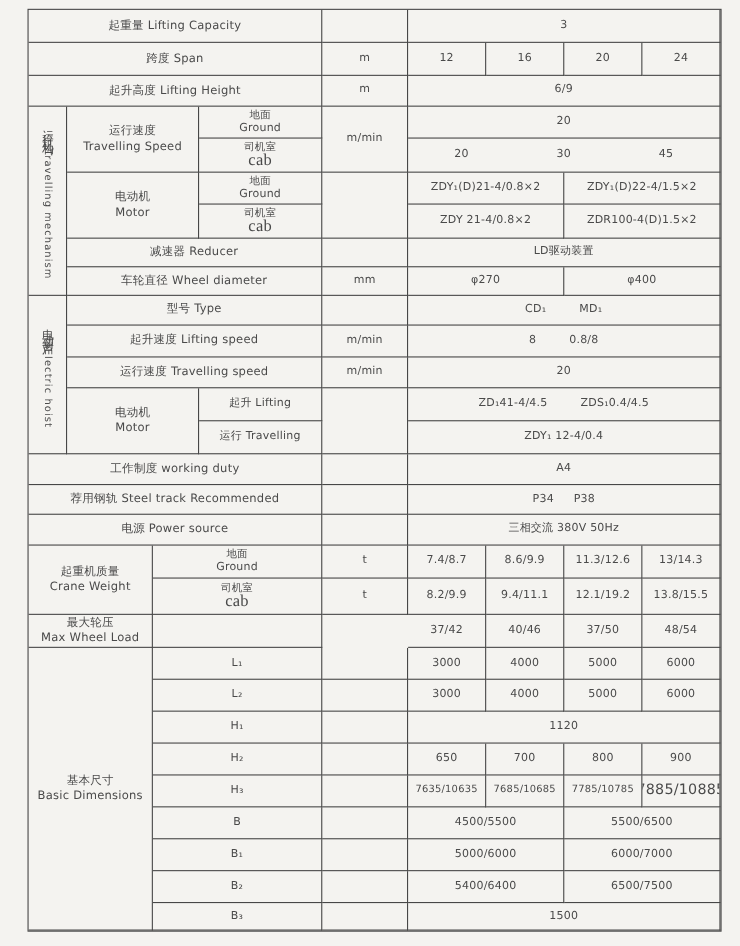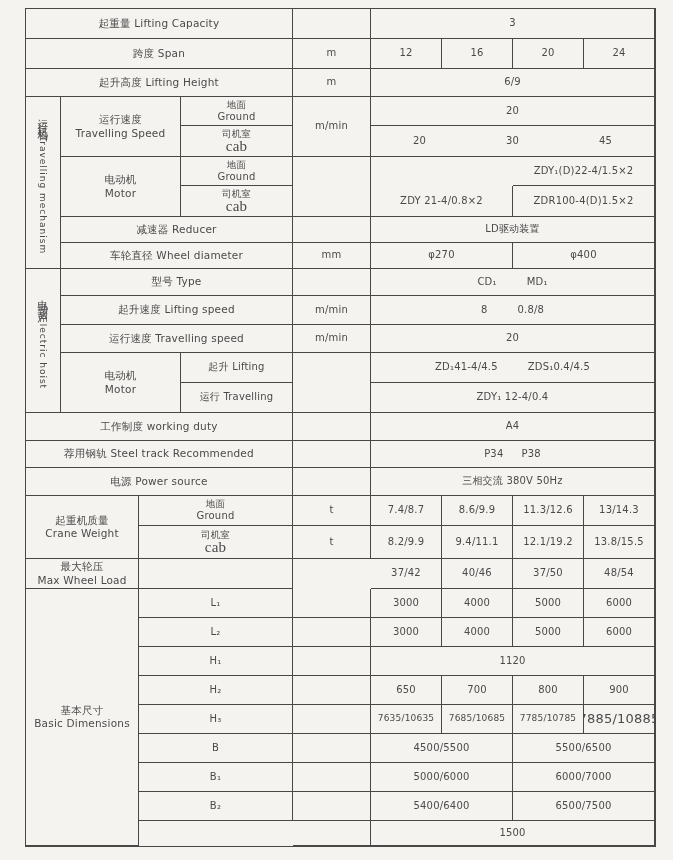"ZDY₁(D)21-4/0.8×2" div.c { html: none -> <div>ZDY₁(D)21-4/0.8×2</div> }
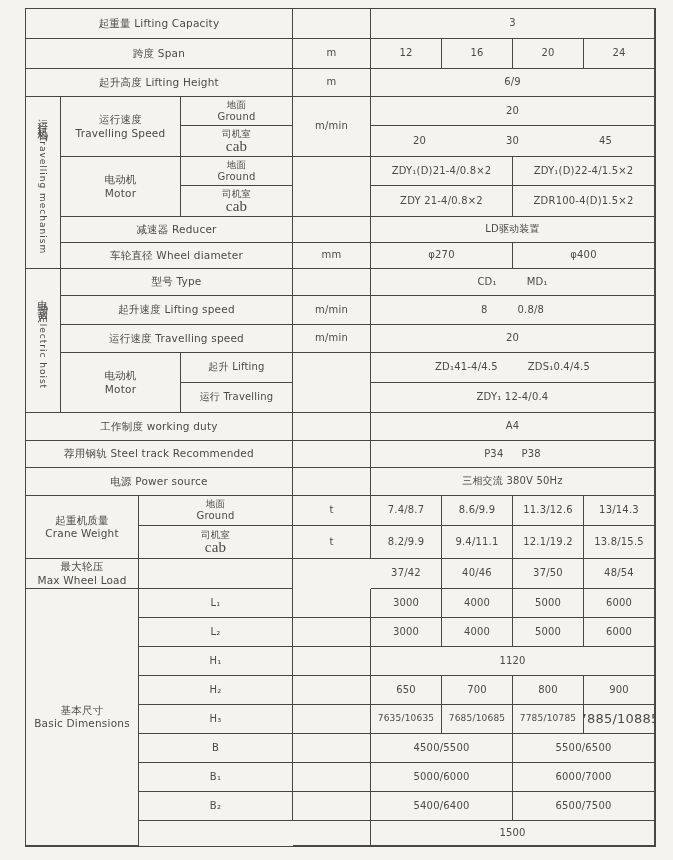"B₃" div.c { html: none -> <div>B₃</div> }
